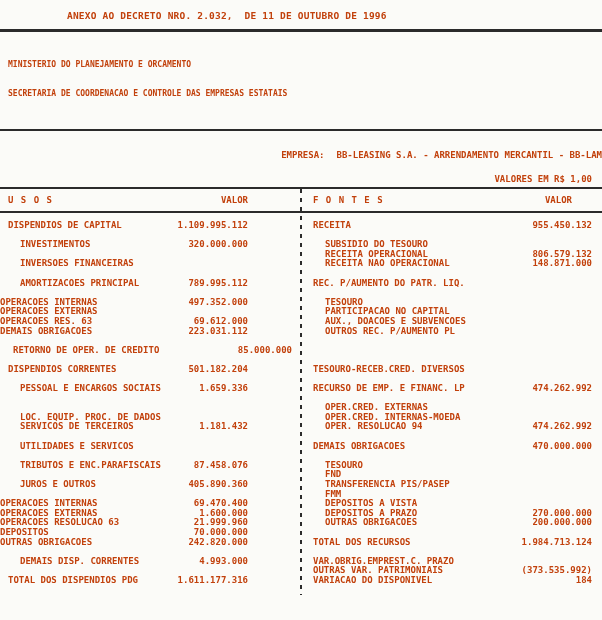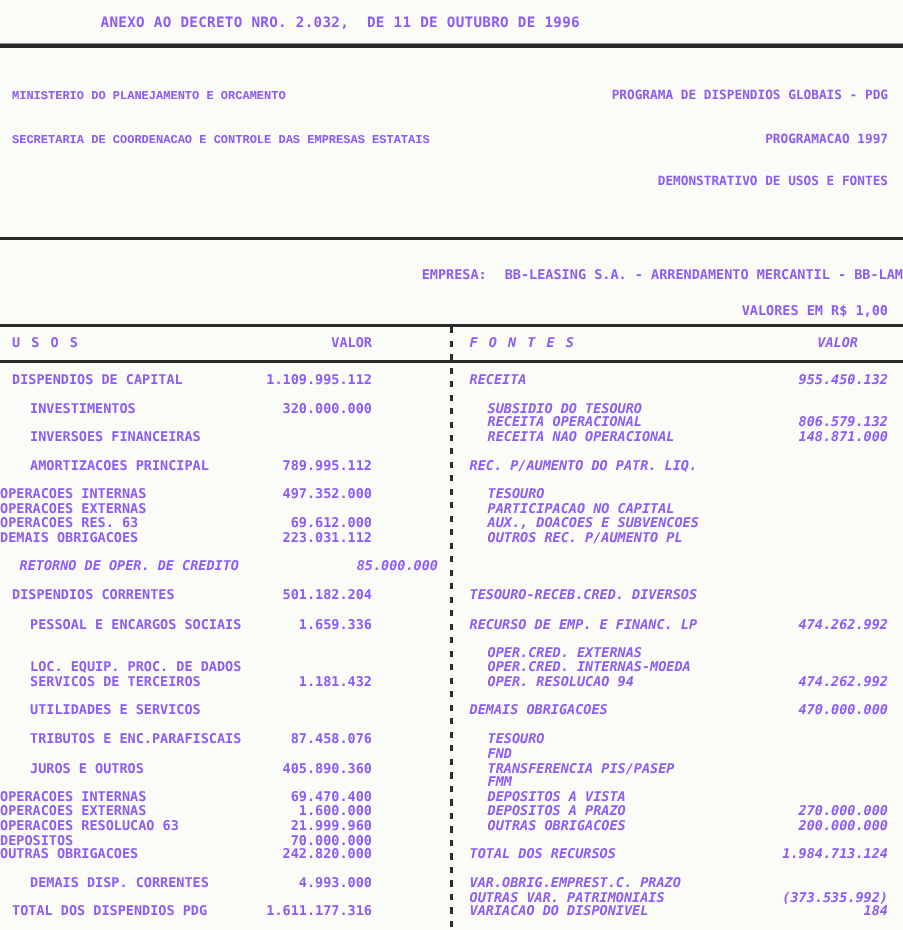"ANEXO AO DECRETO NRO. 2.032," .page { color: #8b5cf6 -> #c2410c }
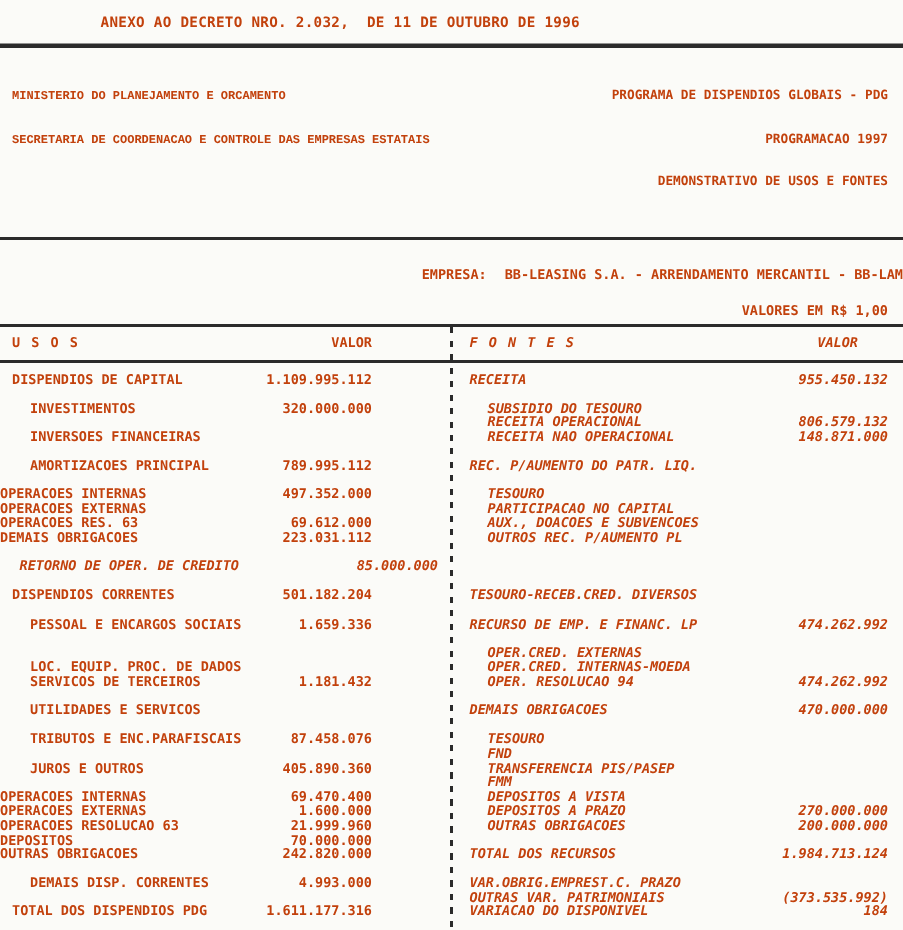"MINISTERIO DO PLANEJAMENTO E ORCAMENTO" .org-left { font-family: Liberation Mono, monospace -> none }
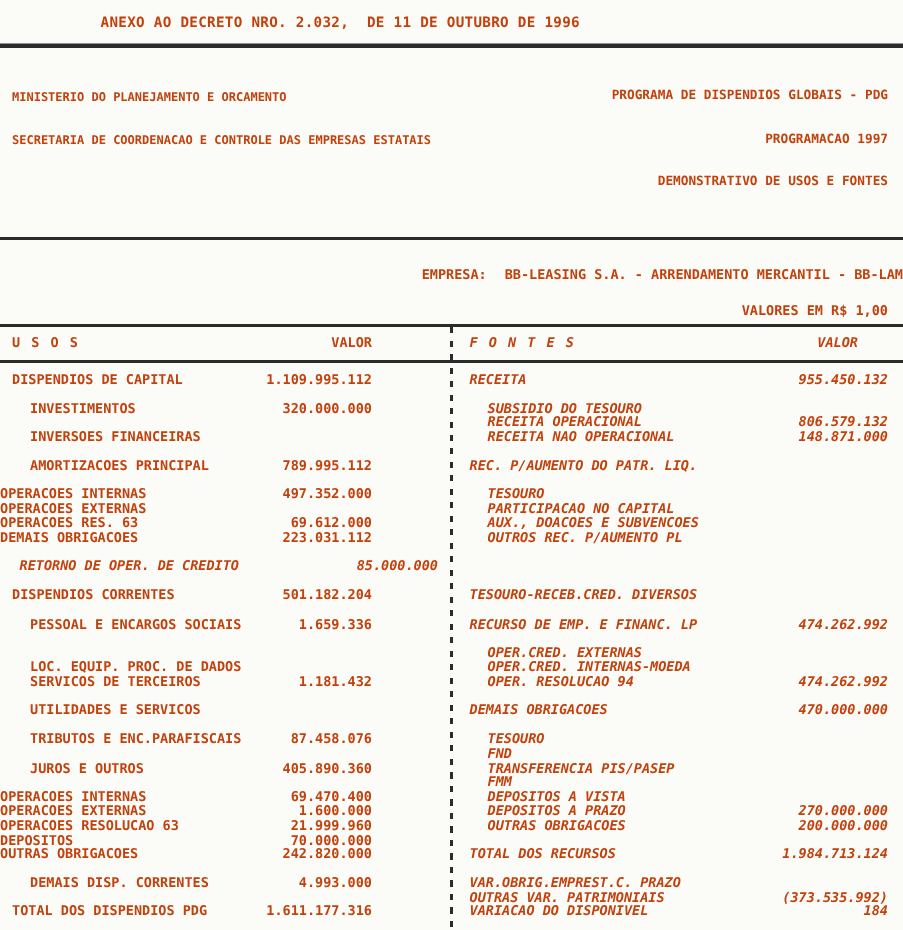"PROGRAMA DE DISPENDIOS GLOBAIS -" div.org-right { html: <div> <div>PROGRAMA DE DISPENDIOS GLOBAIS - PDG</div> <div>PROGRAMACAO 1997</div> <div>DEMONSTRATIVO DE USOS E FONTES</div> </div> -> none }
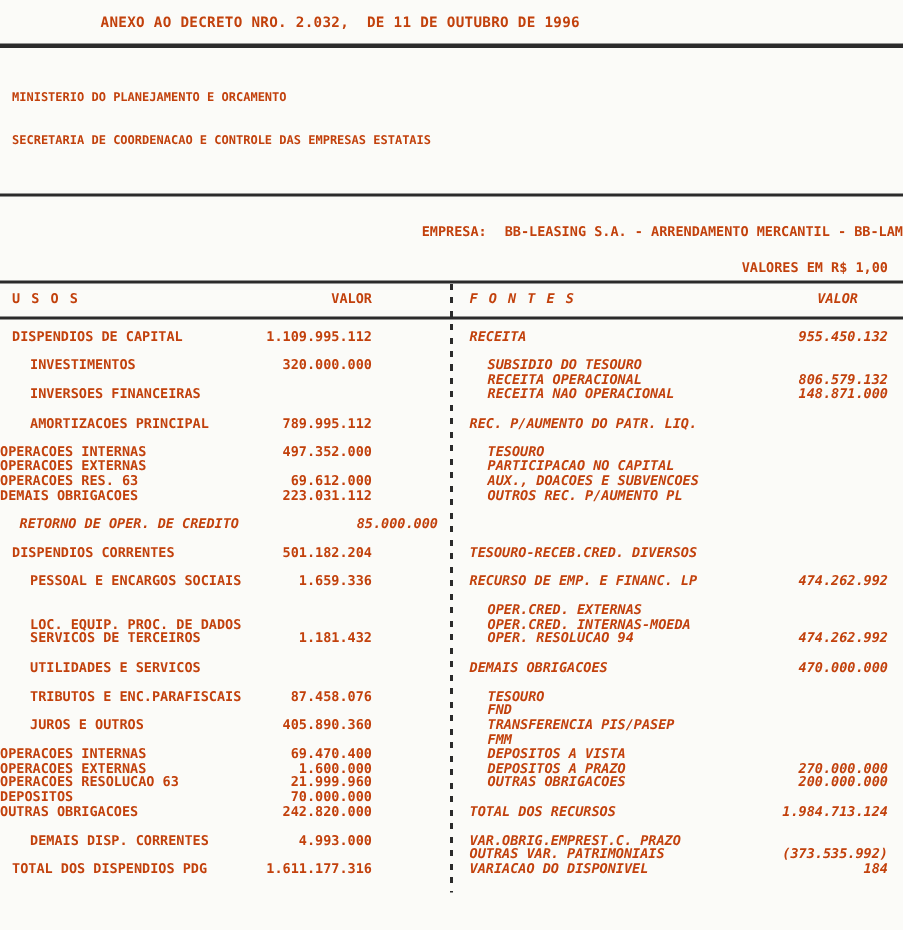"F O N T E" .half.r { font-style: italic -> none }
